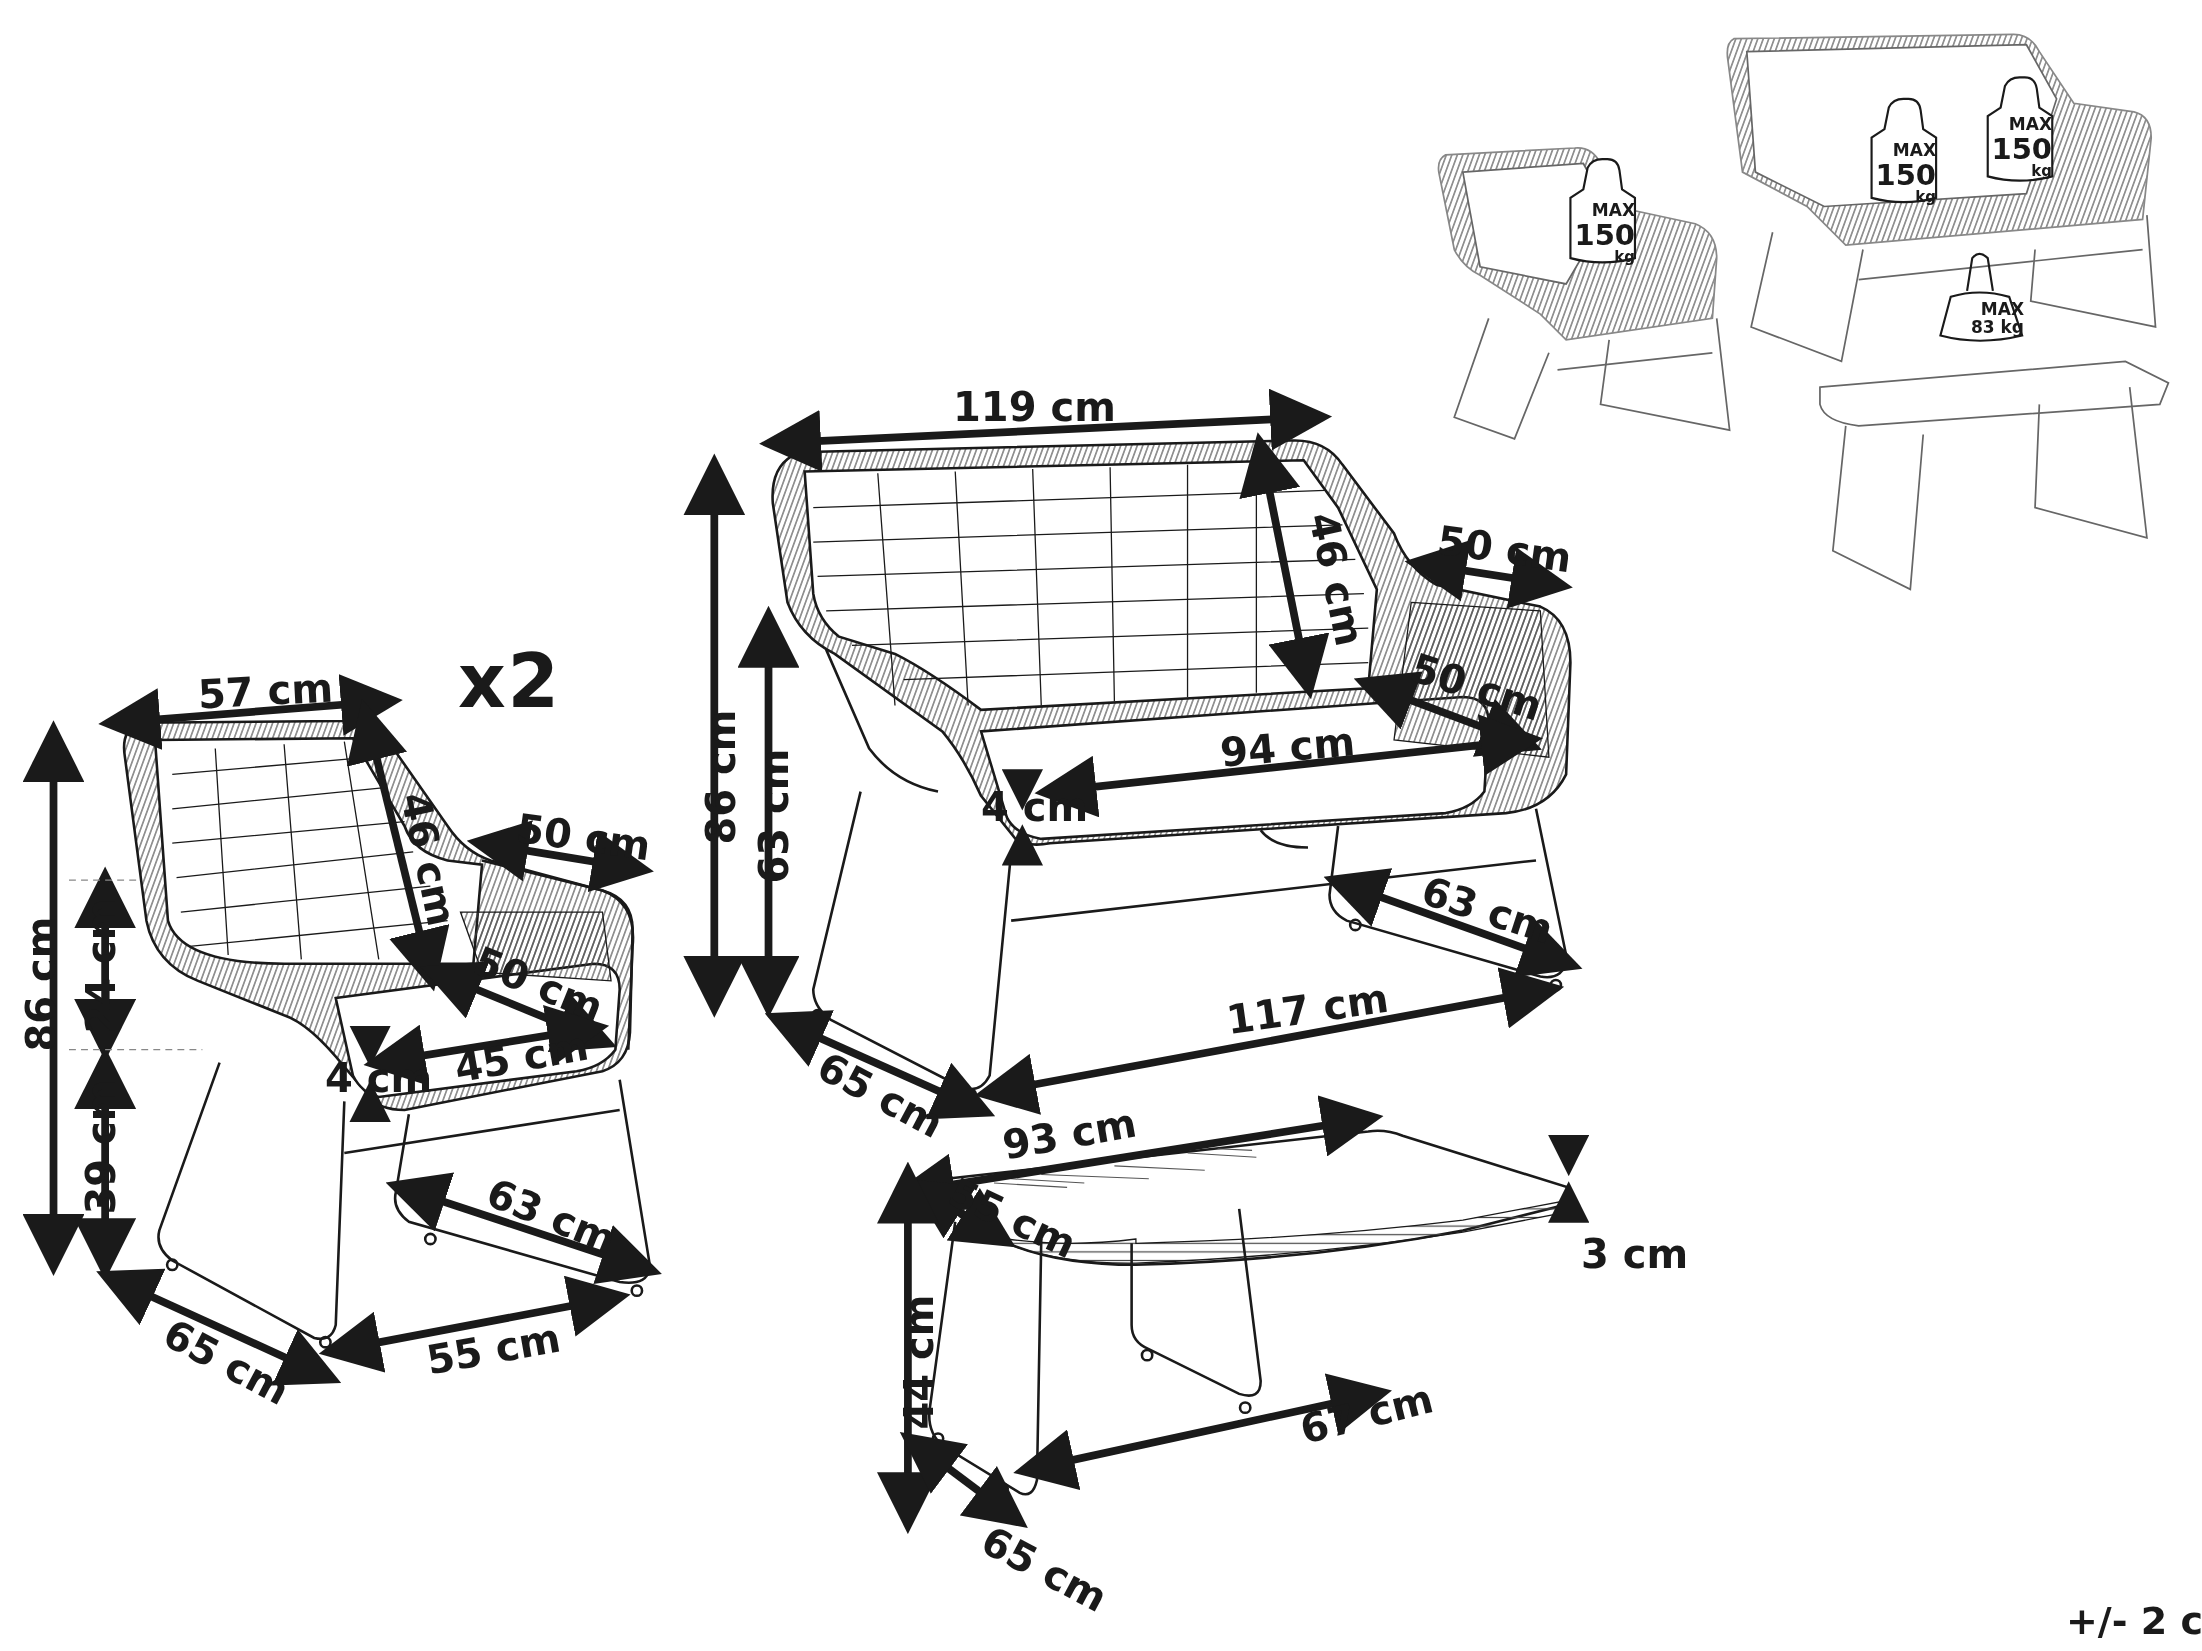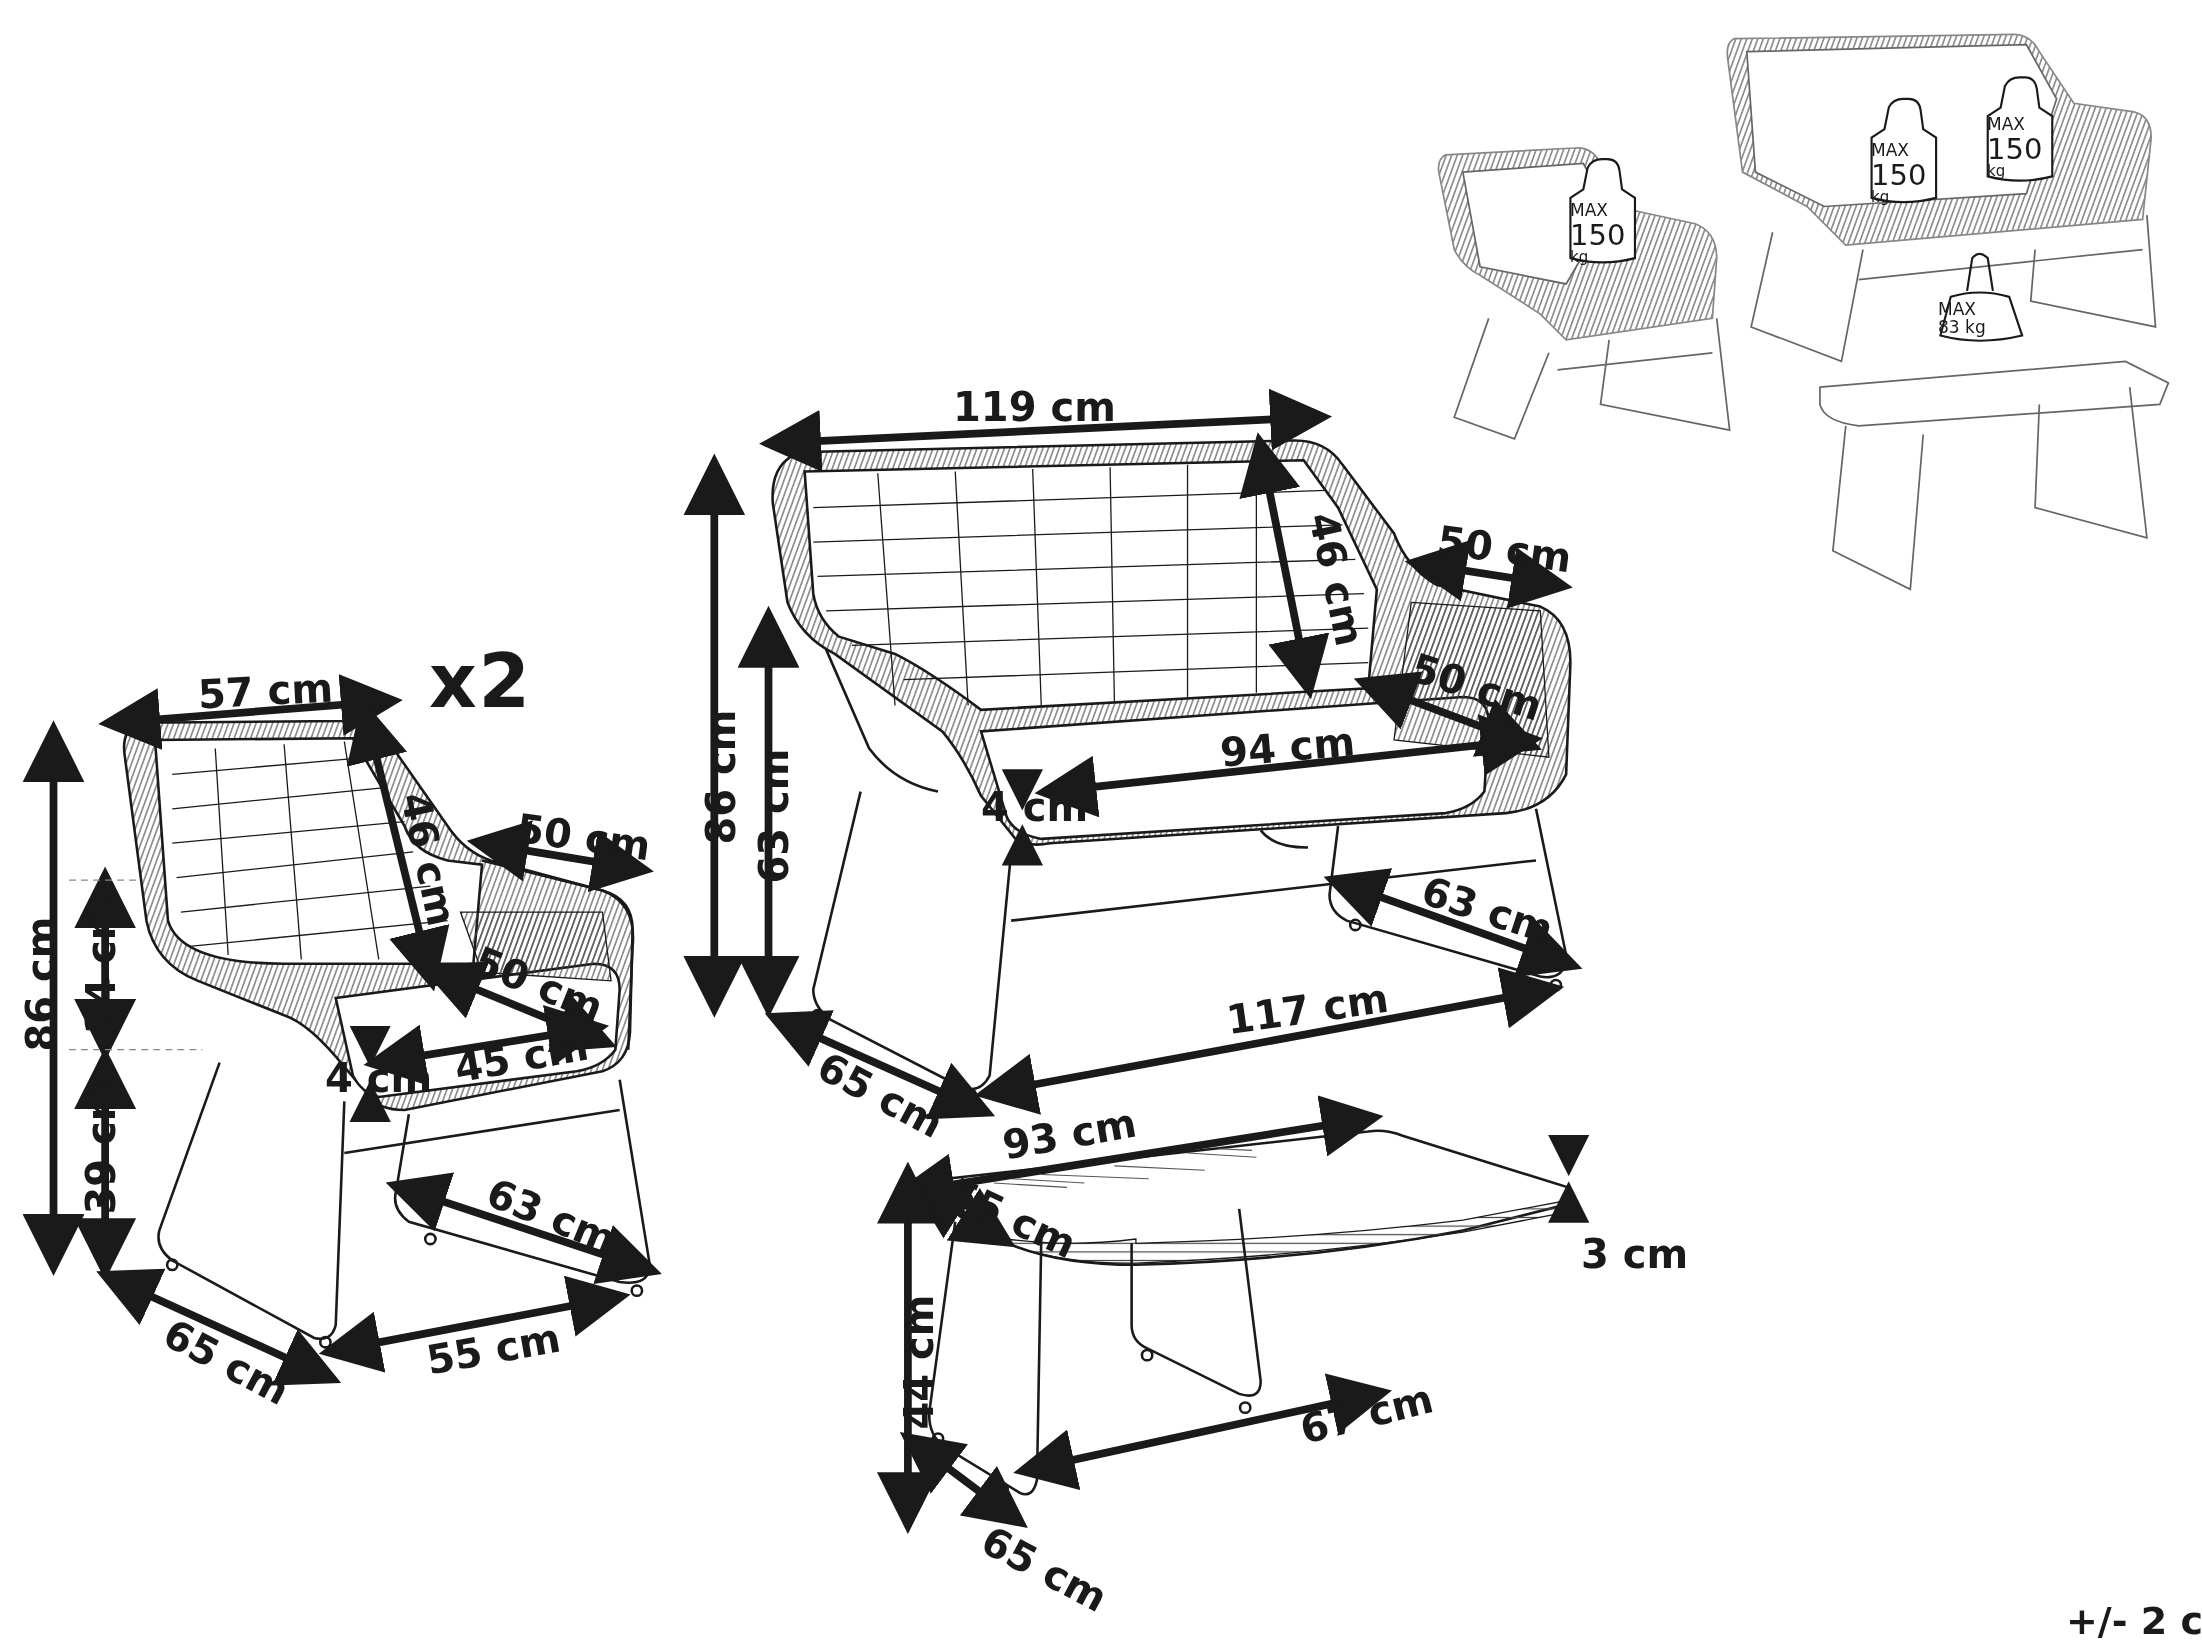"MAX" .wt { font-weight: normal -> bold; text-align: left -> right }
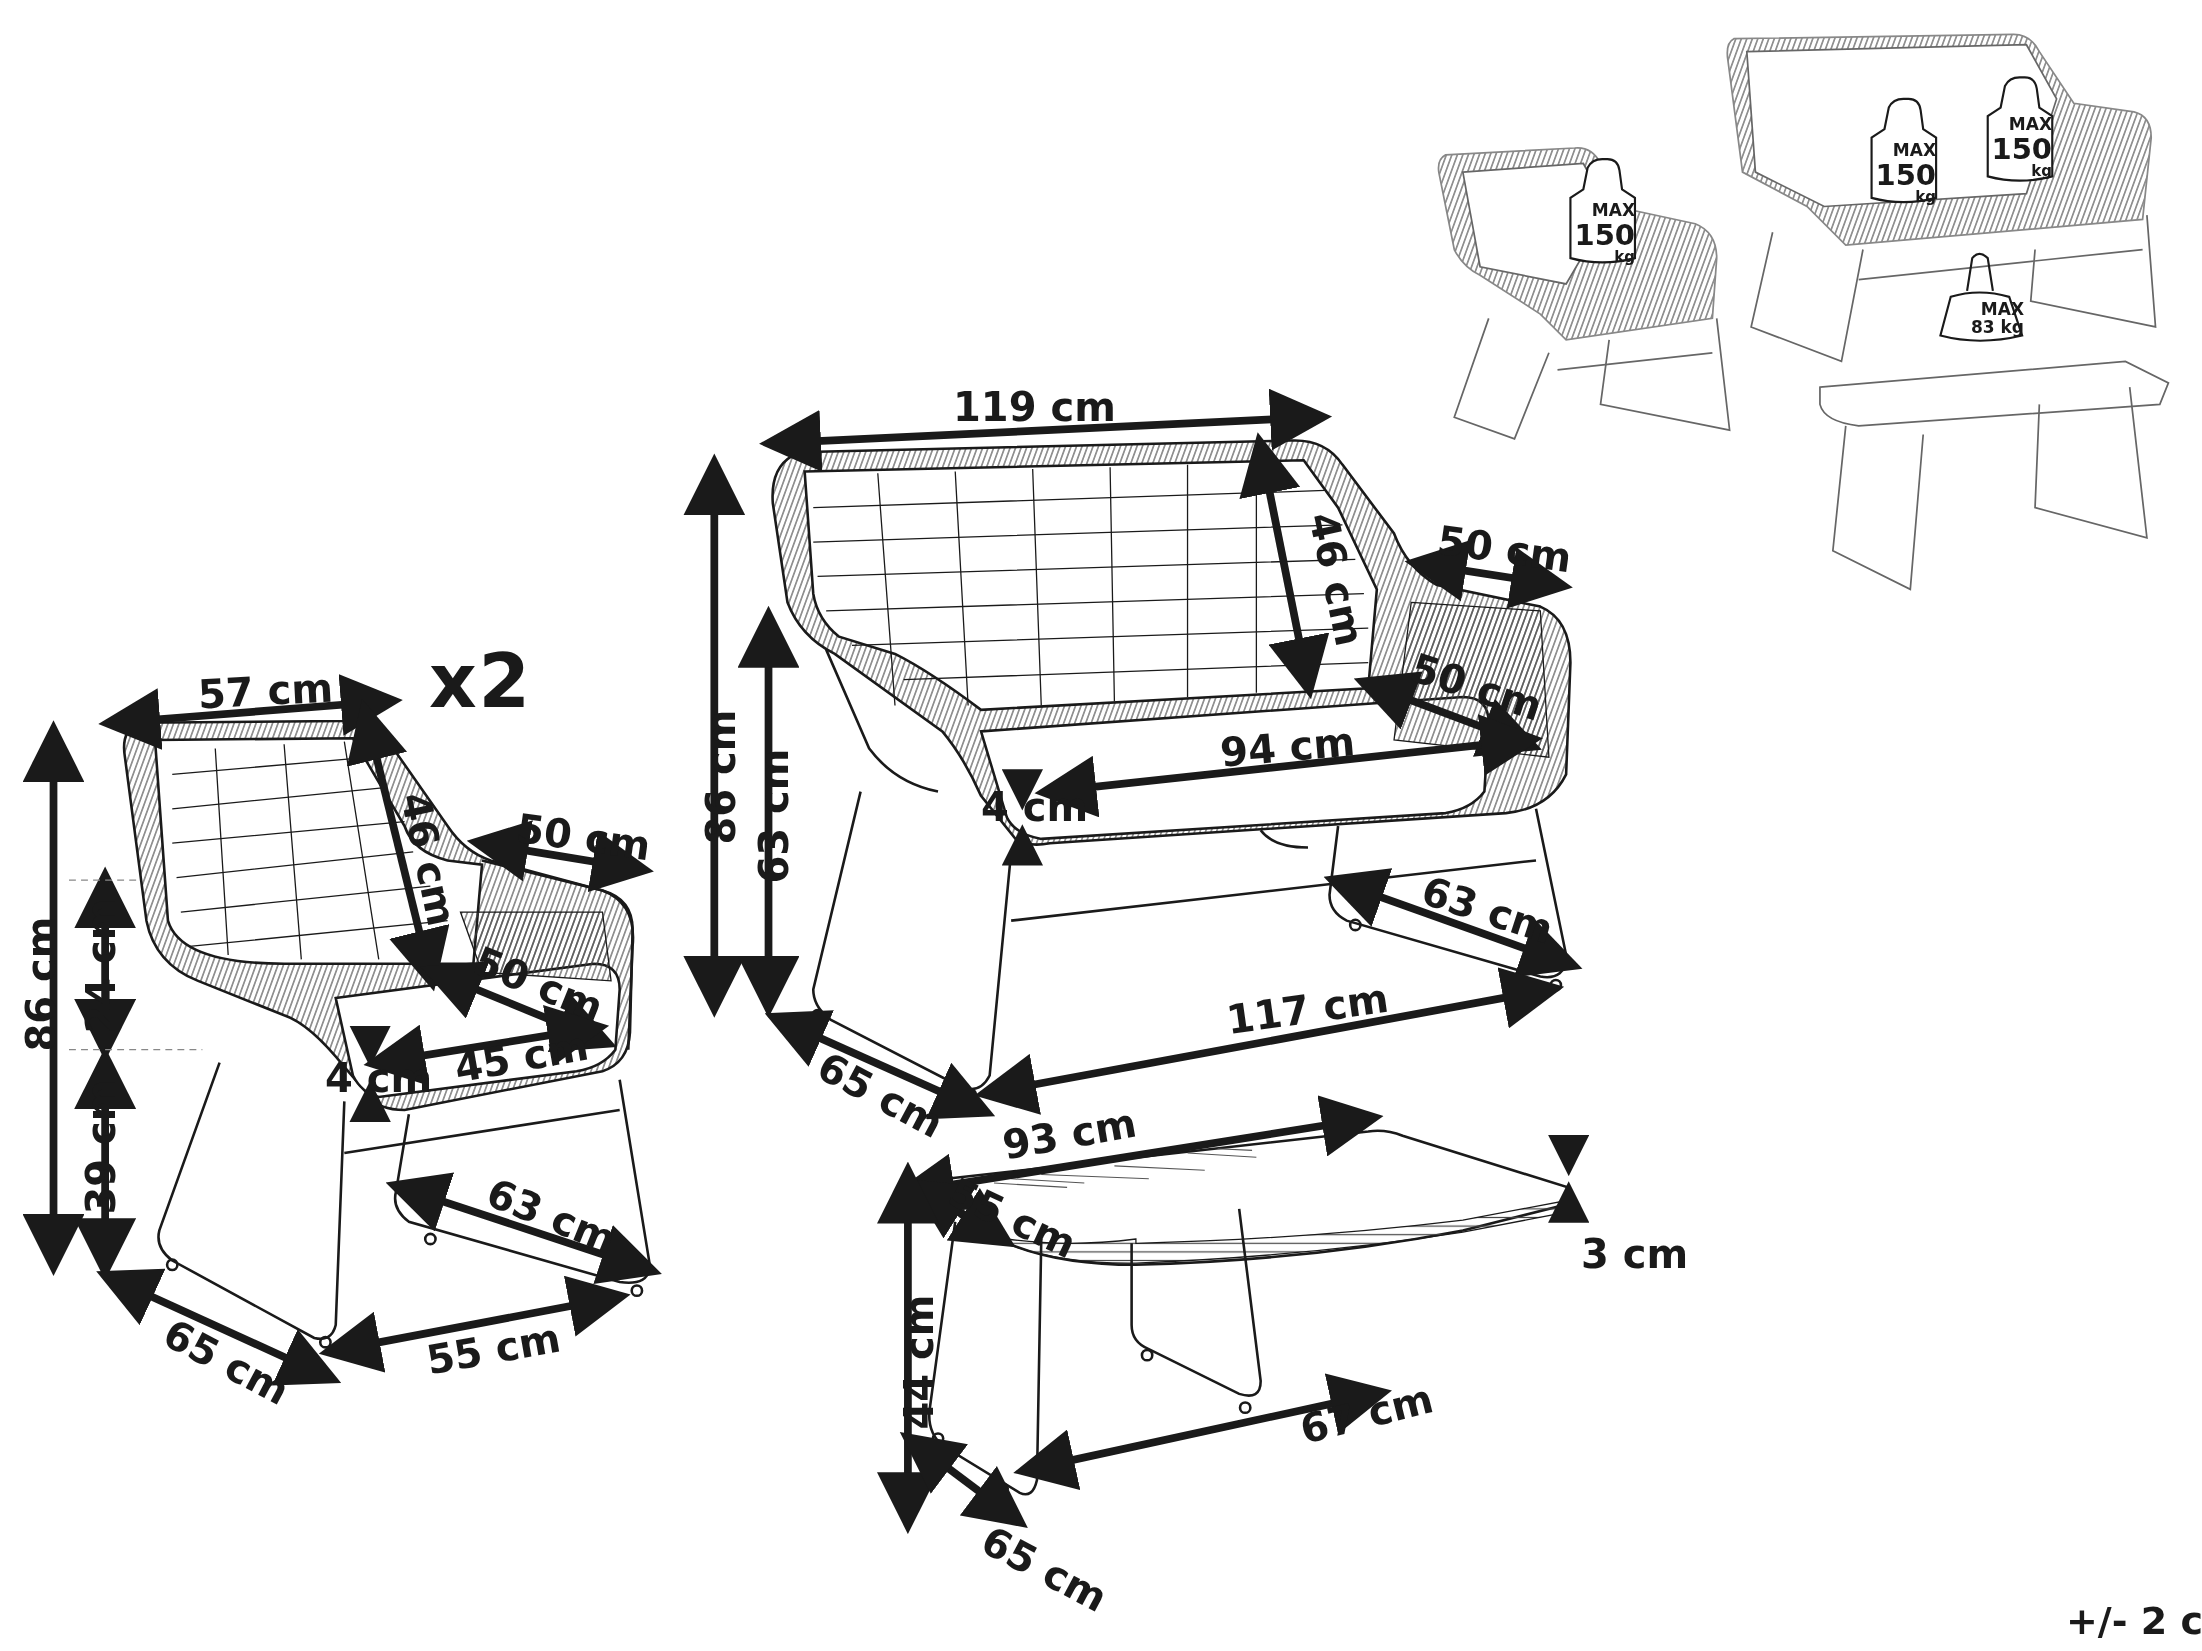"x2" div.lbl { left: 429px -> 458px }
